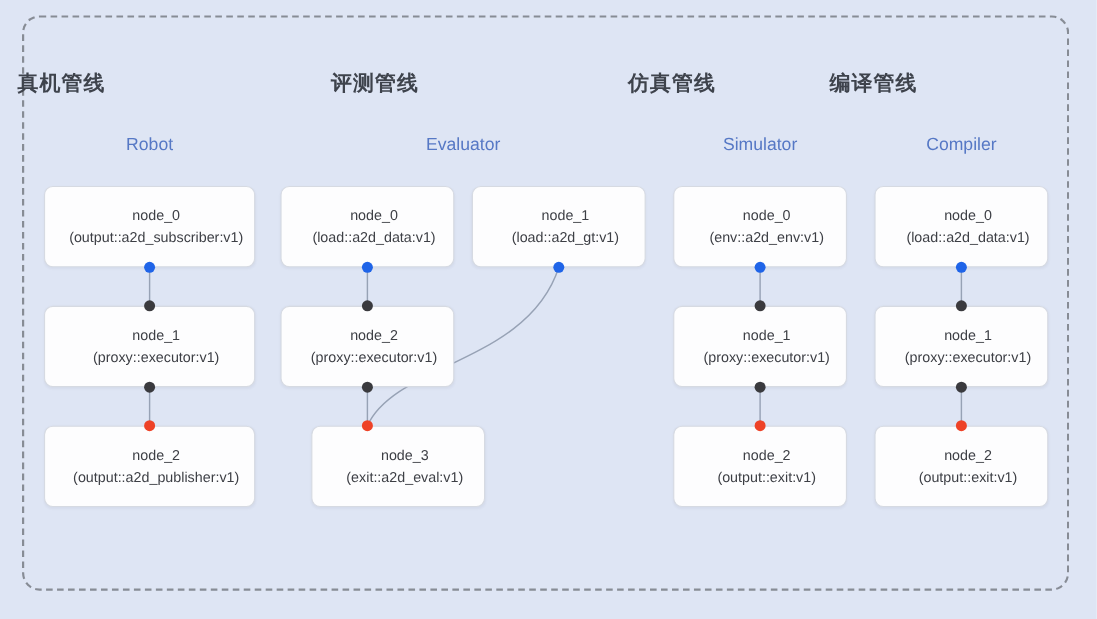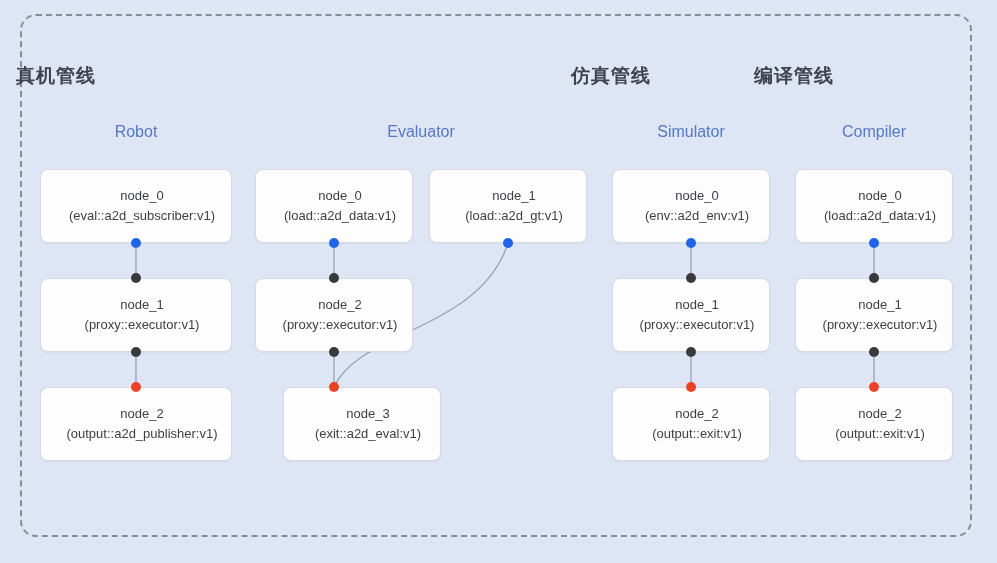"评测管线" div.hdr-zh { html: none -> <div>评测管线</div> }
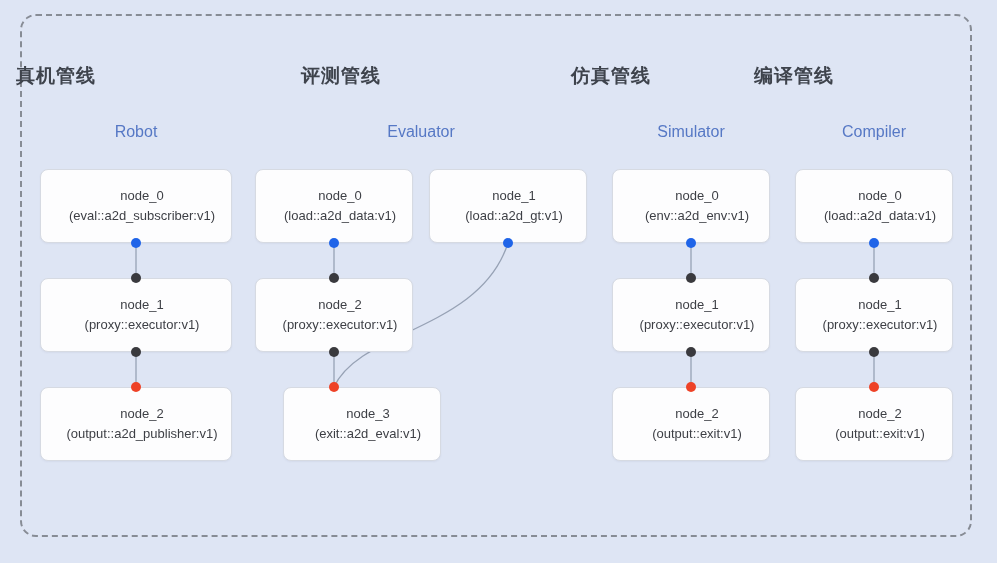"(eval::a2d_subscriber:v1)" div.ntype { text: eval::a2d -> output::a2d }
